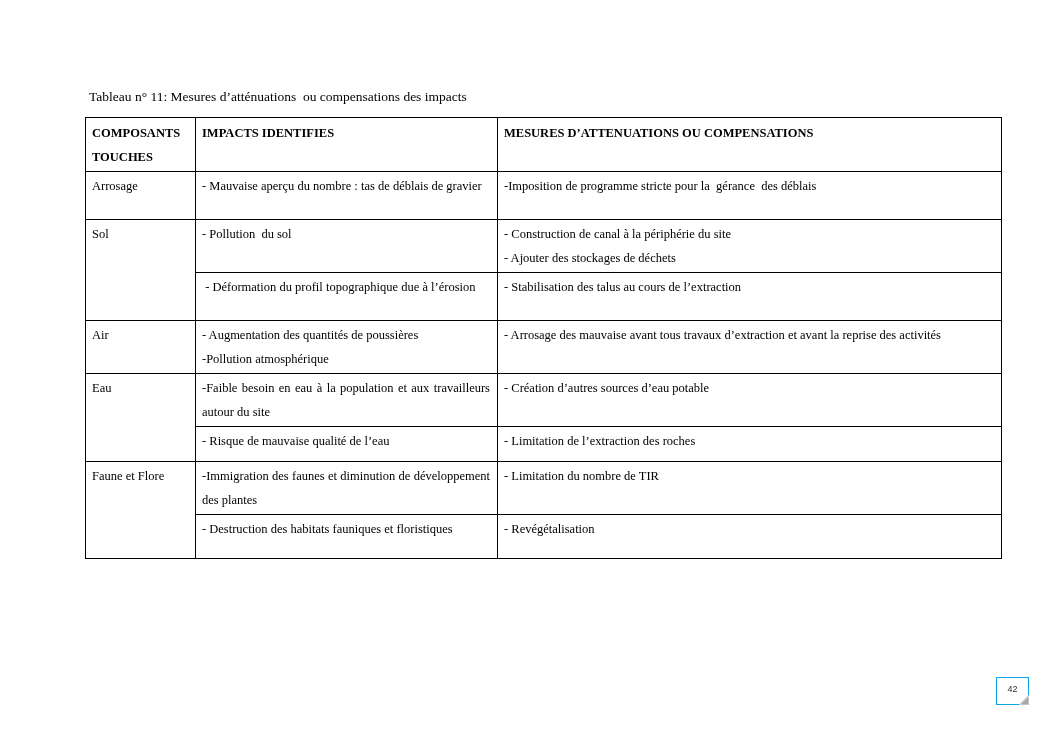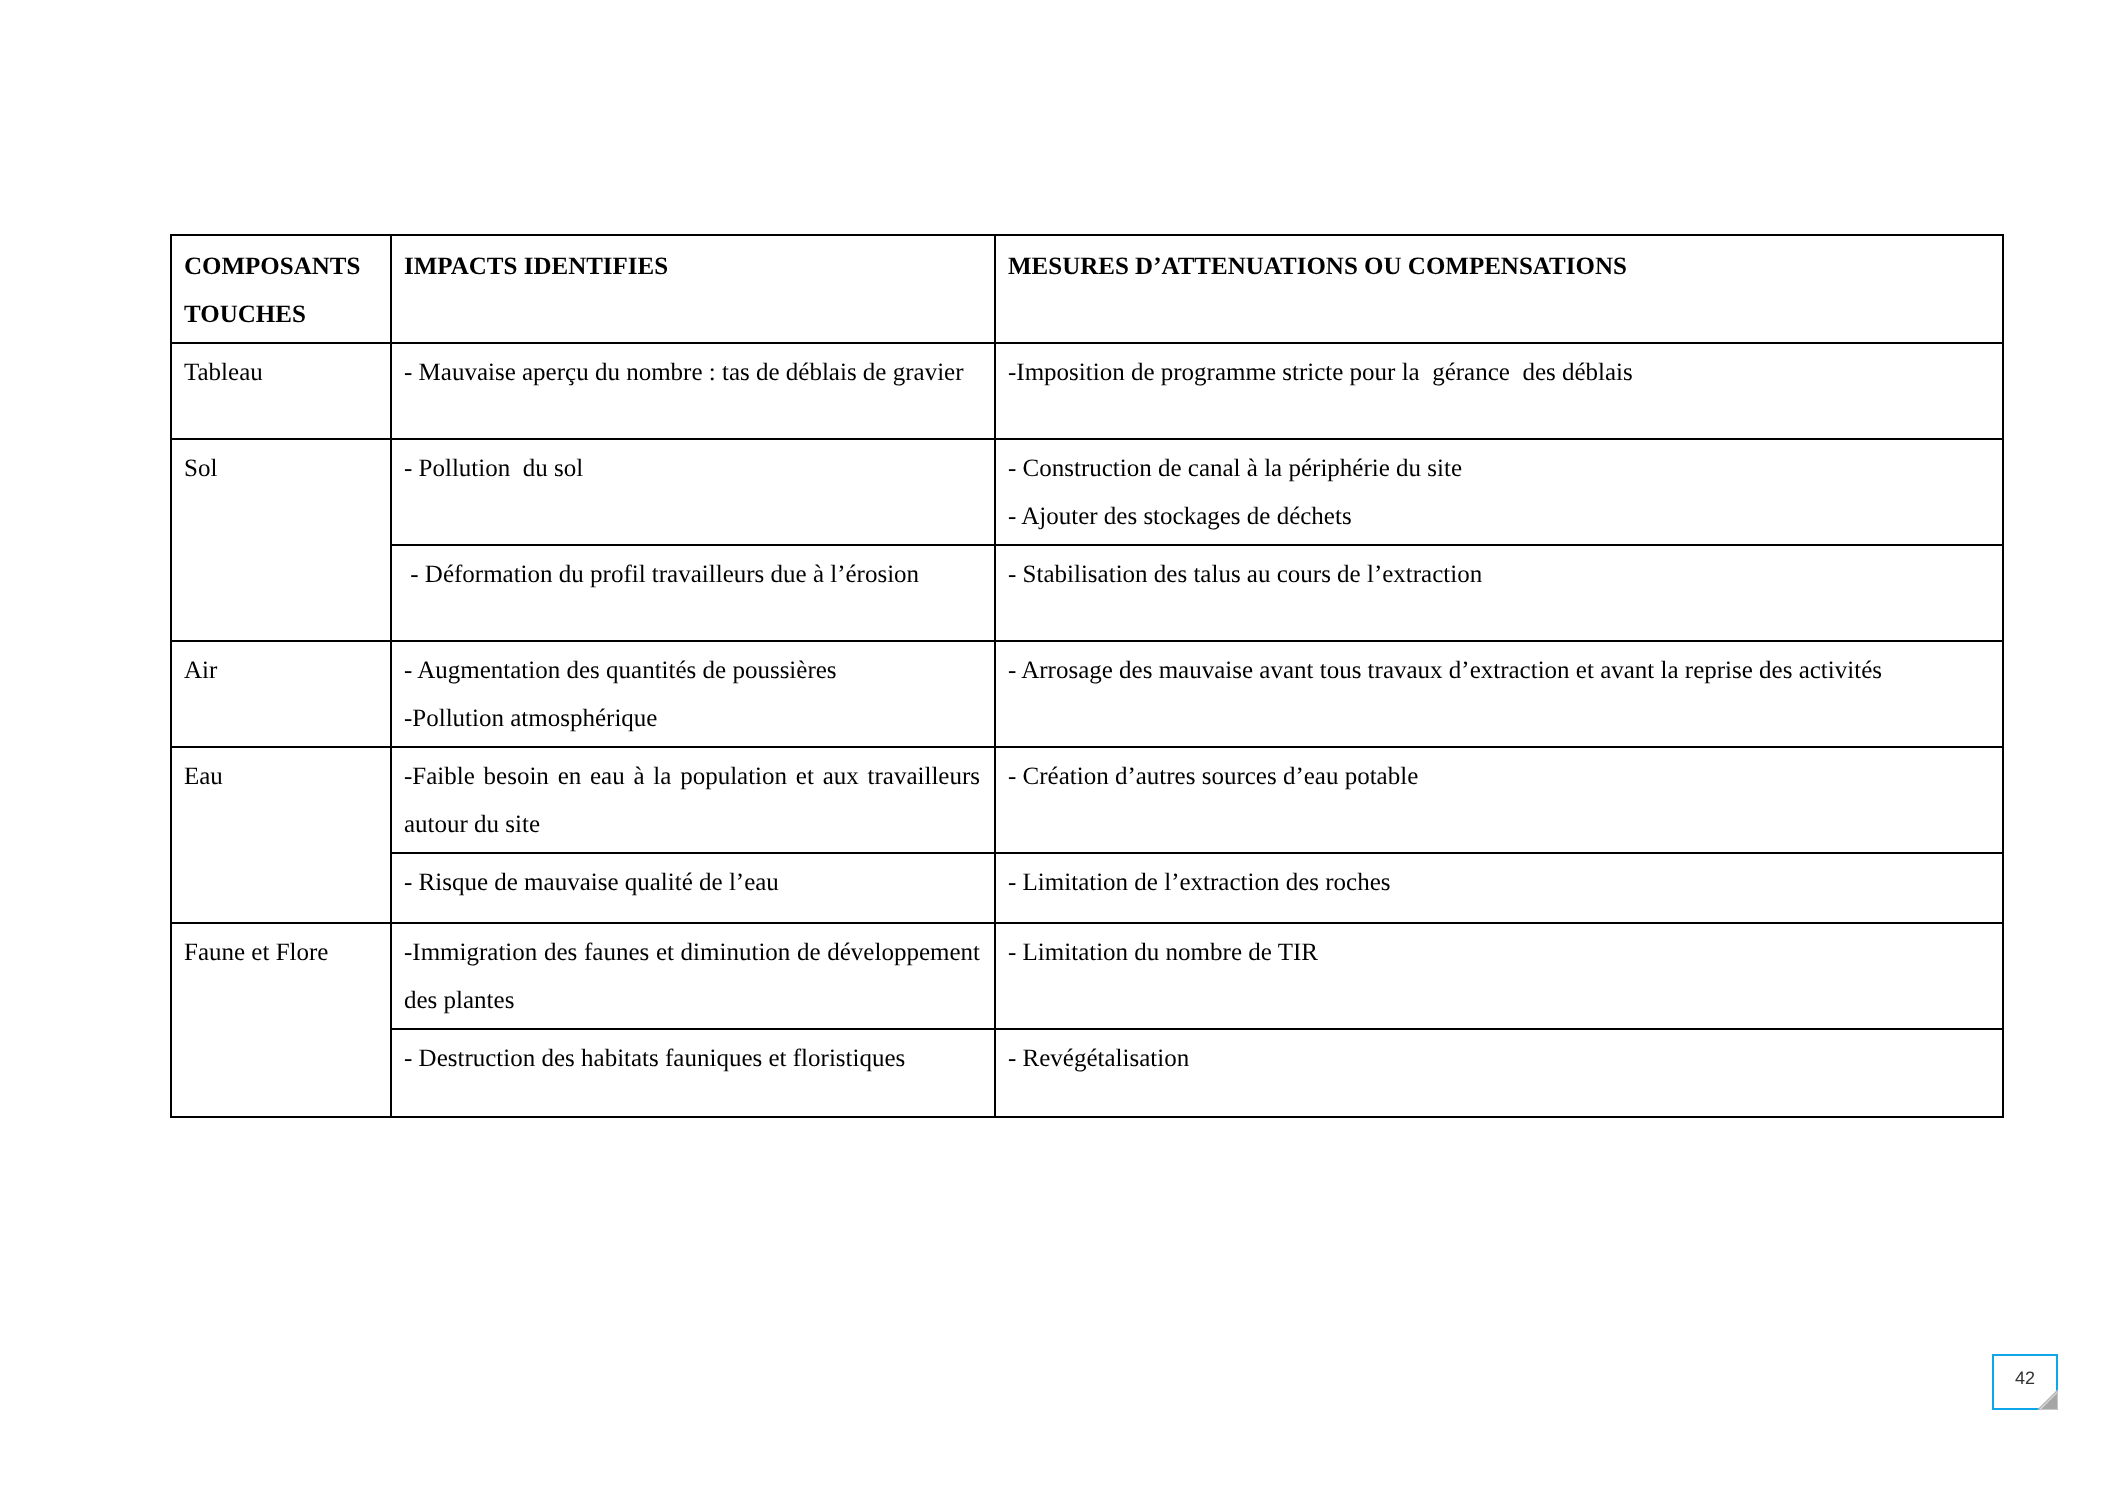"Tableau n° 11: Mesures d’atténuations" div.doc-title { html: none -> <div>Tableau n° 11: Mesures d’atténuations ou compensations des impacts</div> }
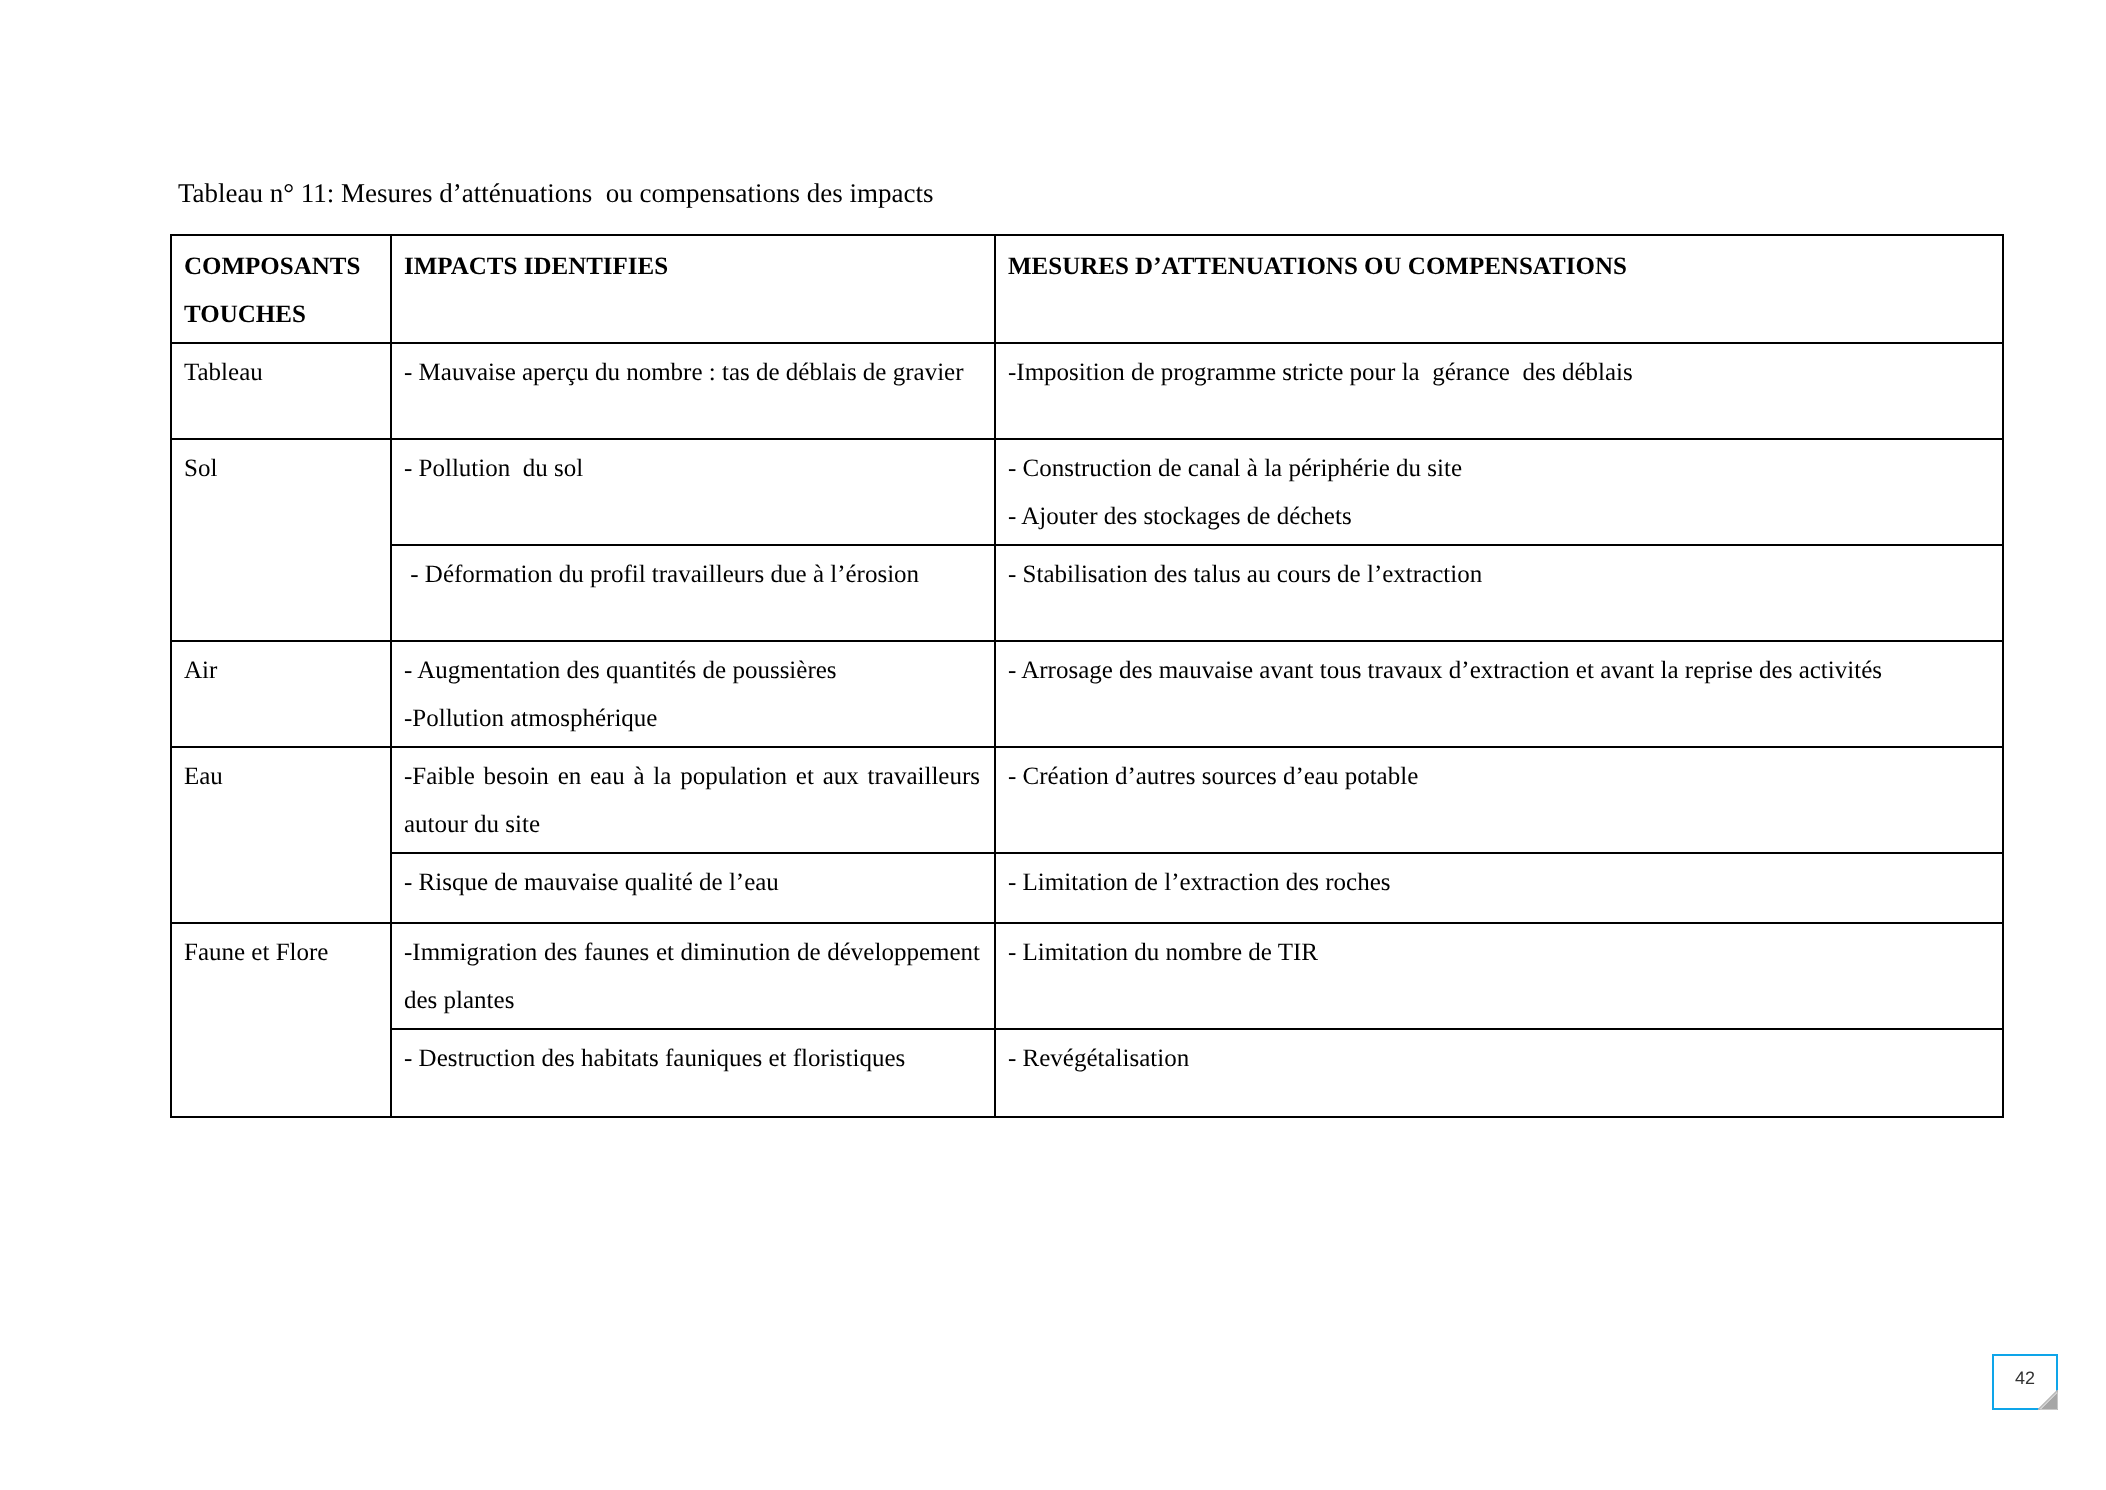"Tableau" div.line { text: Tableau -> Arrosage }
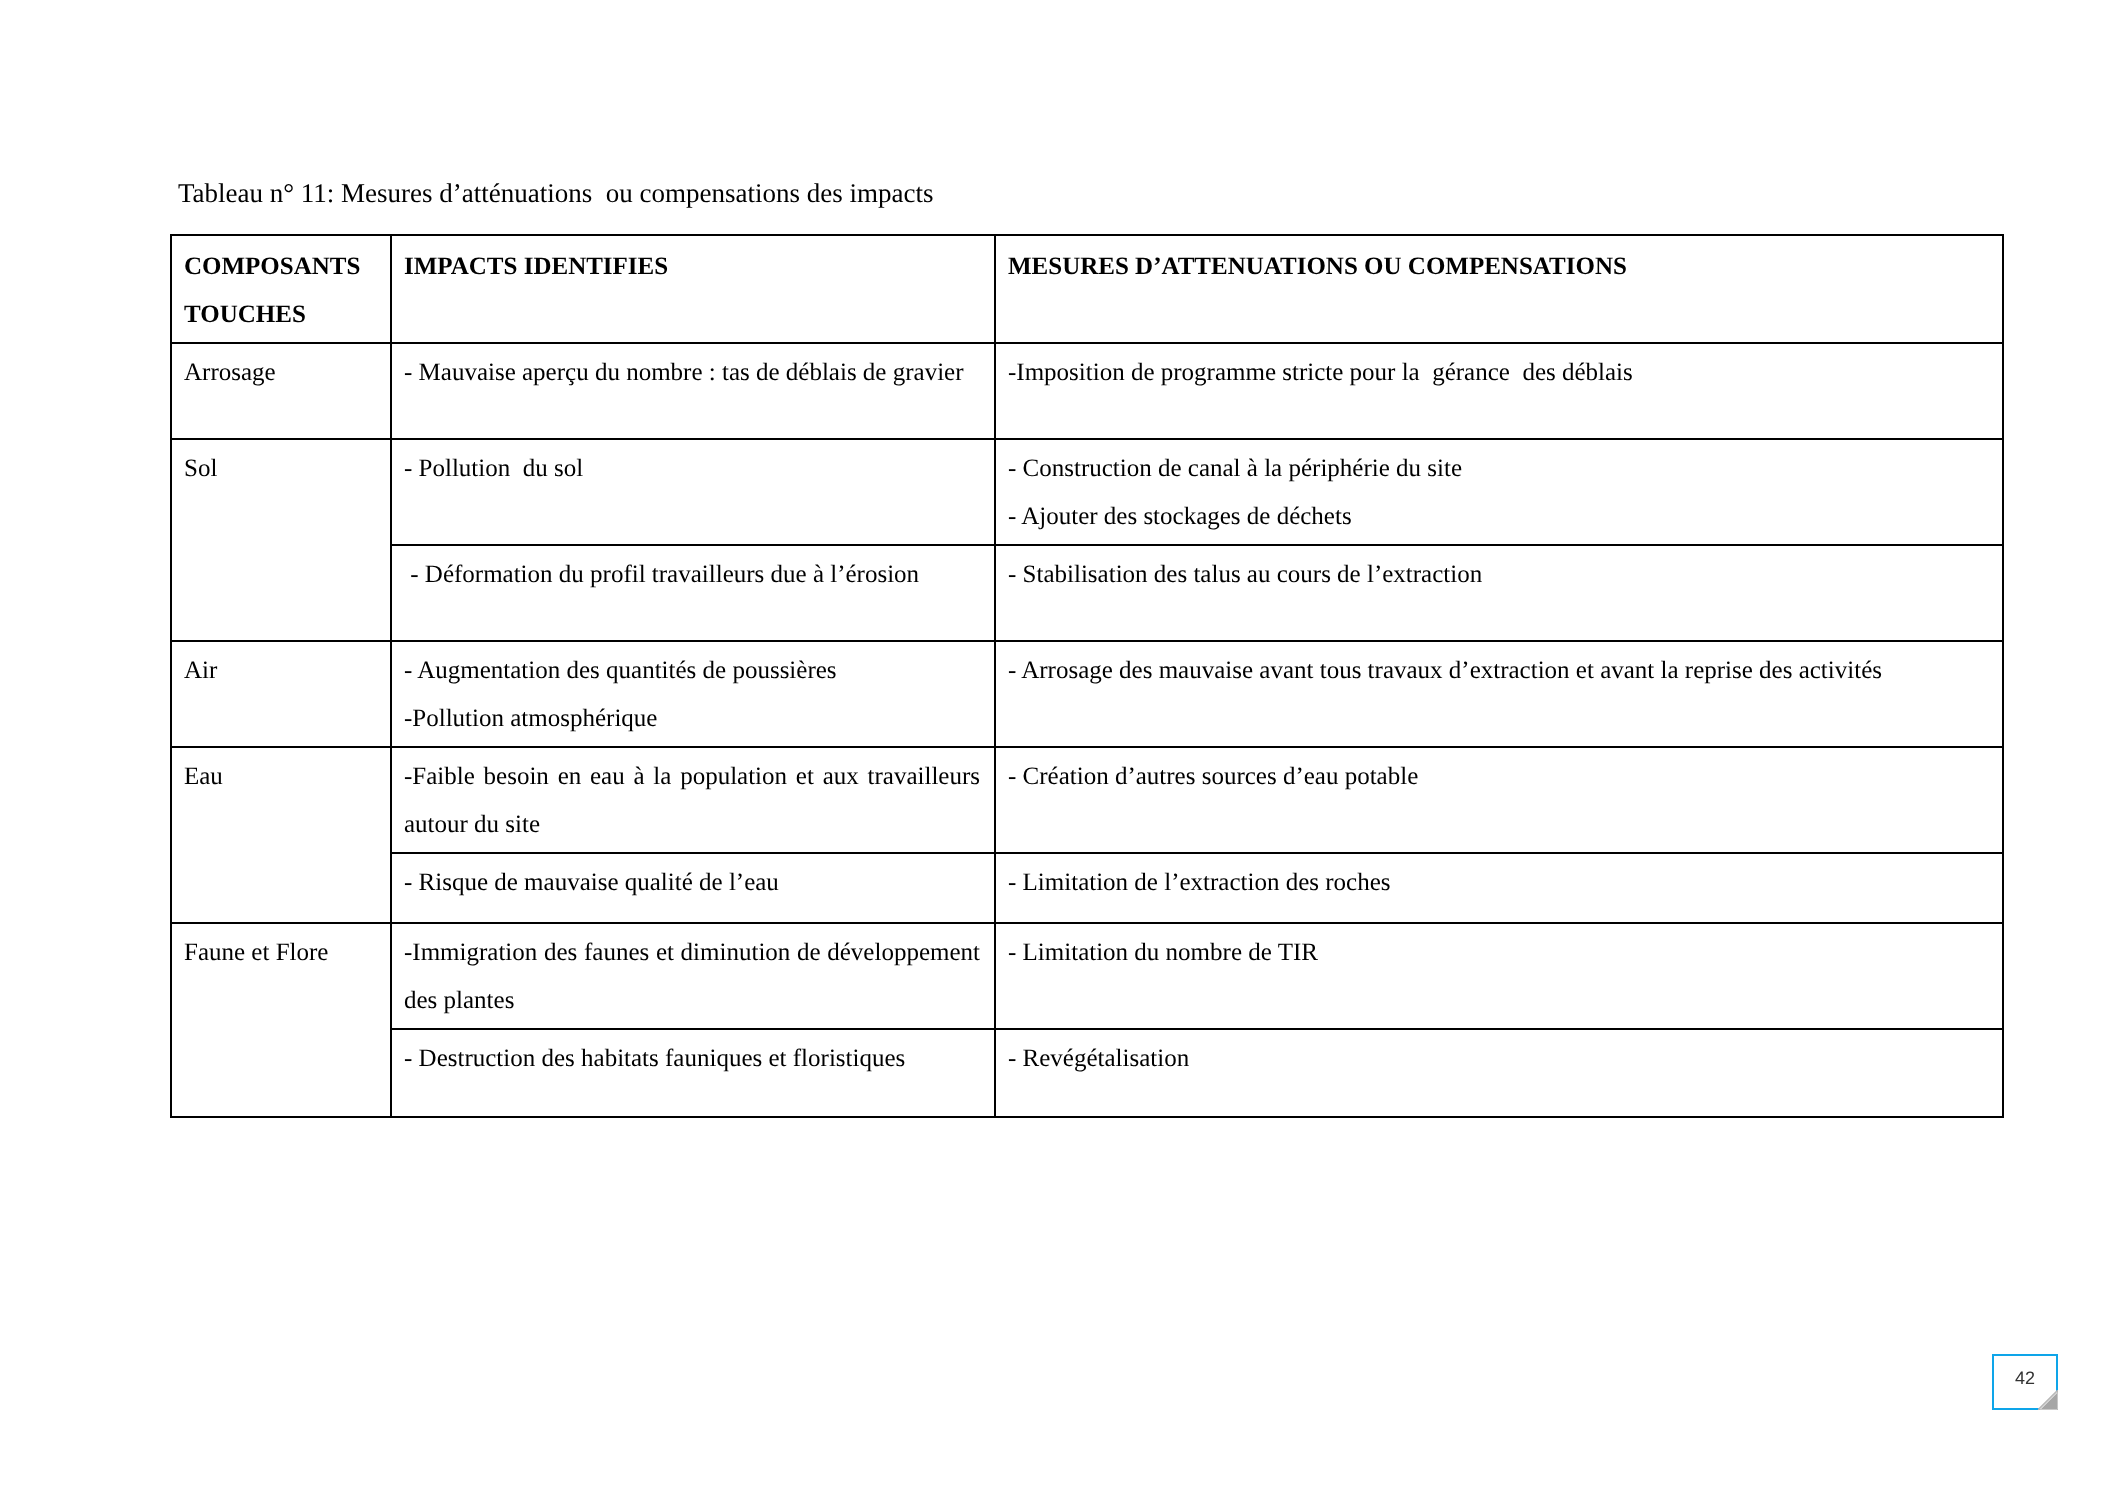"- Déformation du profil travailleurs" div.line { text: travailleurs -> topographique }
